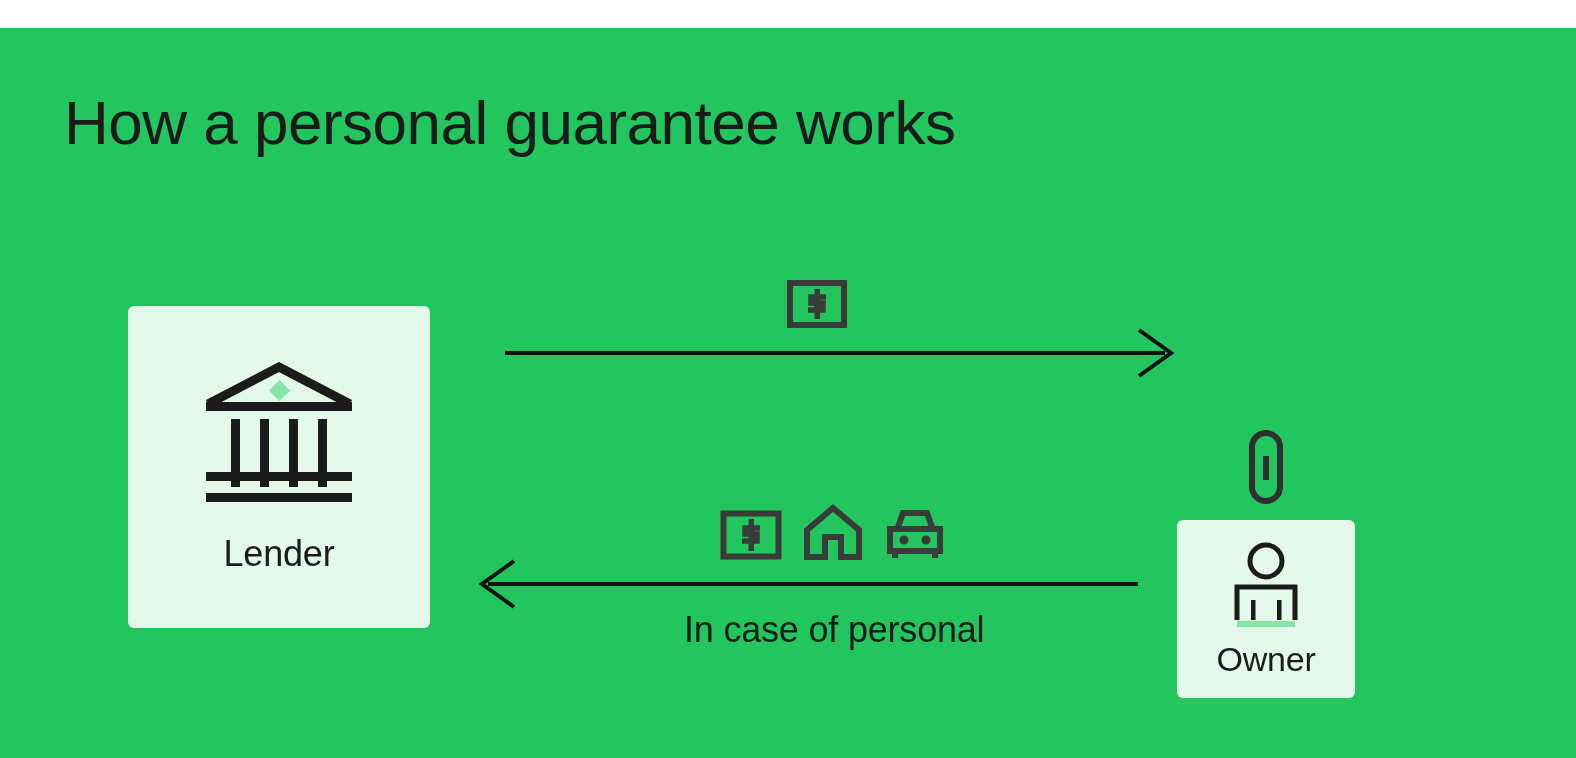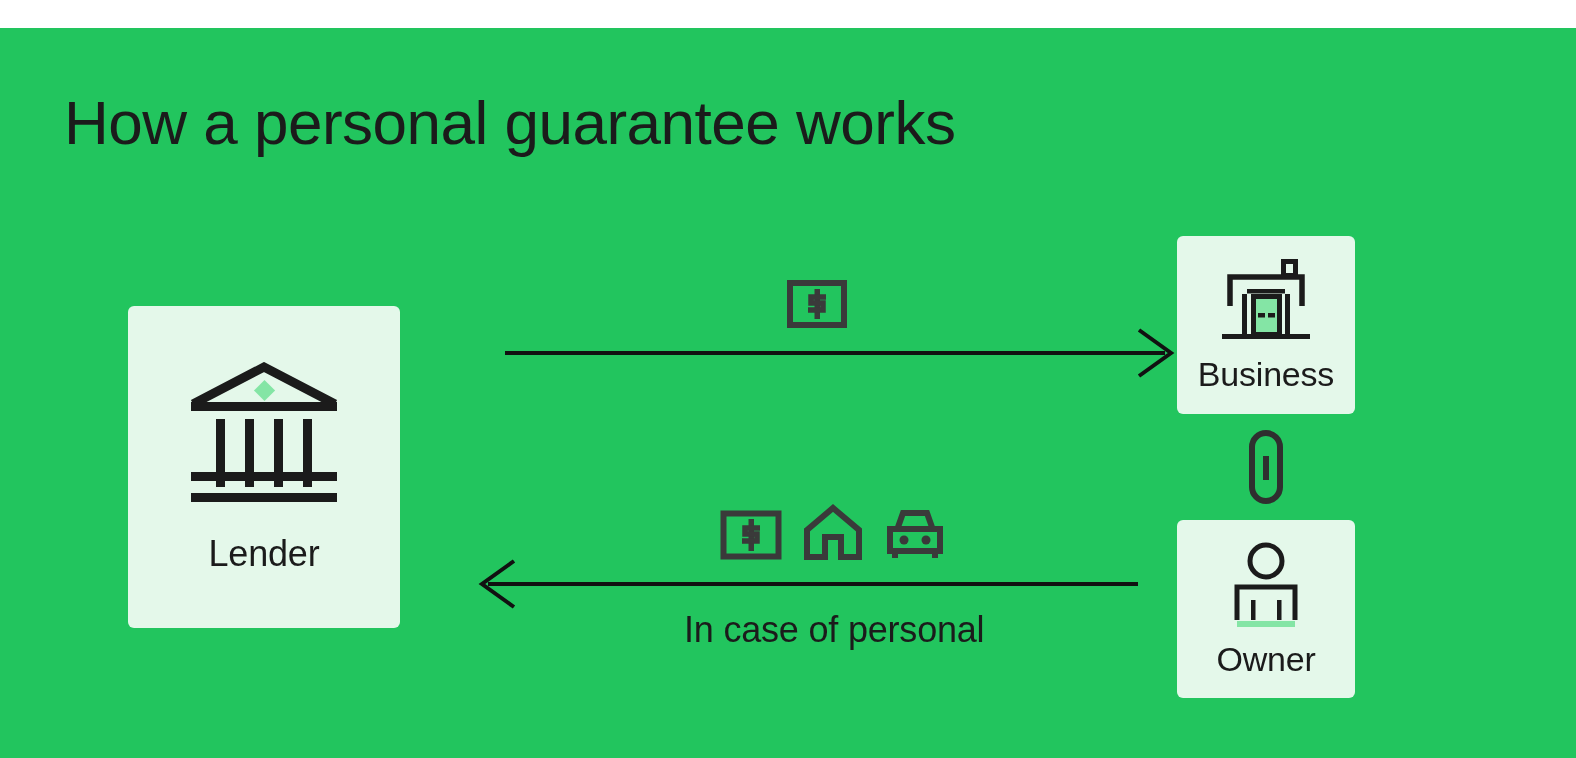"Business" div.entity-card { html: <div> <span> <svg> <rect></rect> <path></path> <rect></rect> <rect></rect> <rect></rect> <rect></rect> <rect></rect> <rect></rect> <rect></rect> </svg> </span> <span>Business</span> </div> -> none }
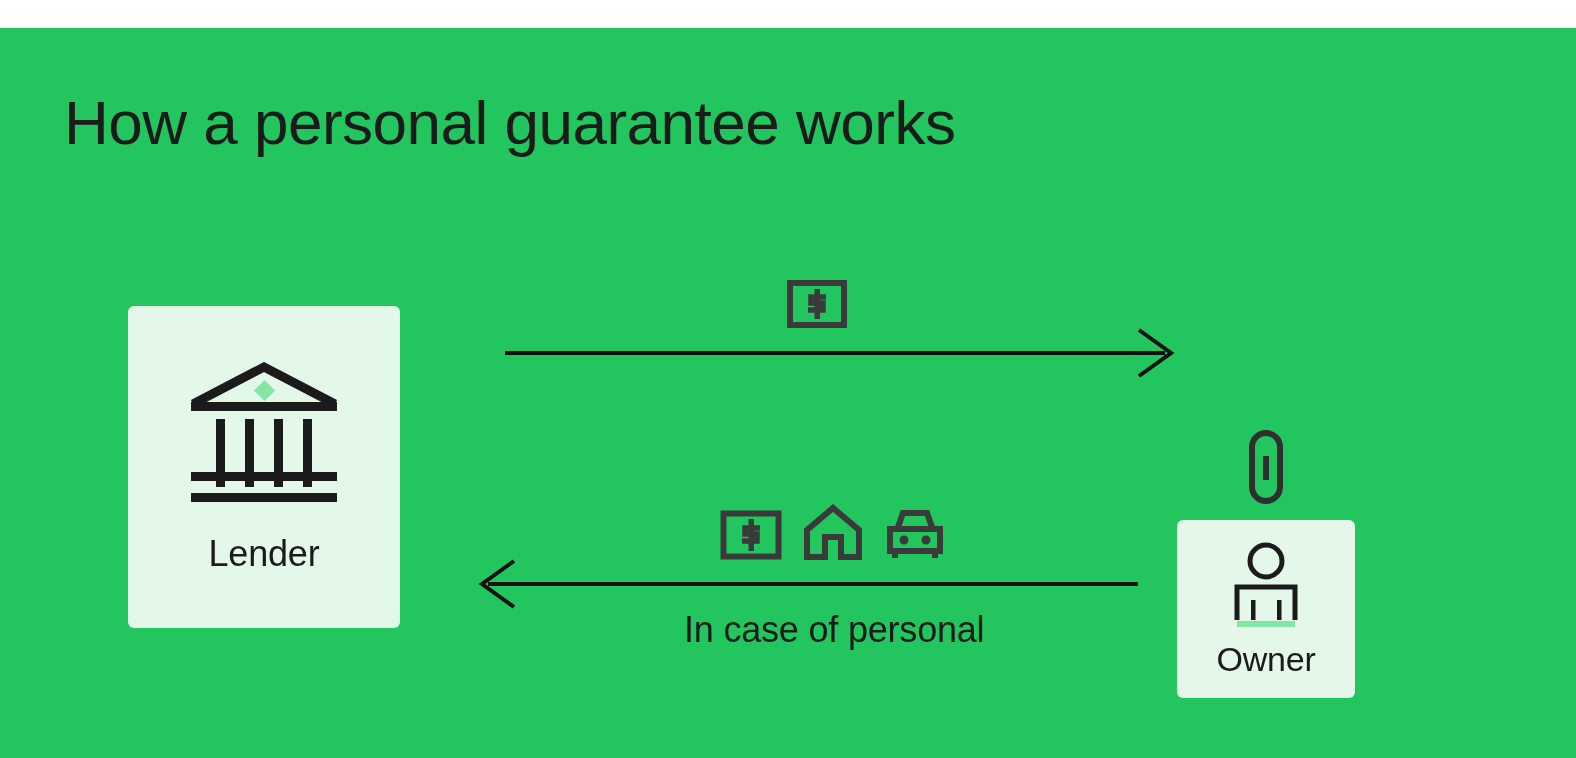"Lender" #card-lender { width: 272px -> 302px }
